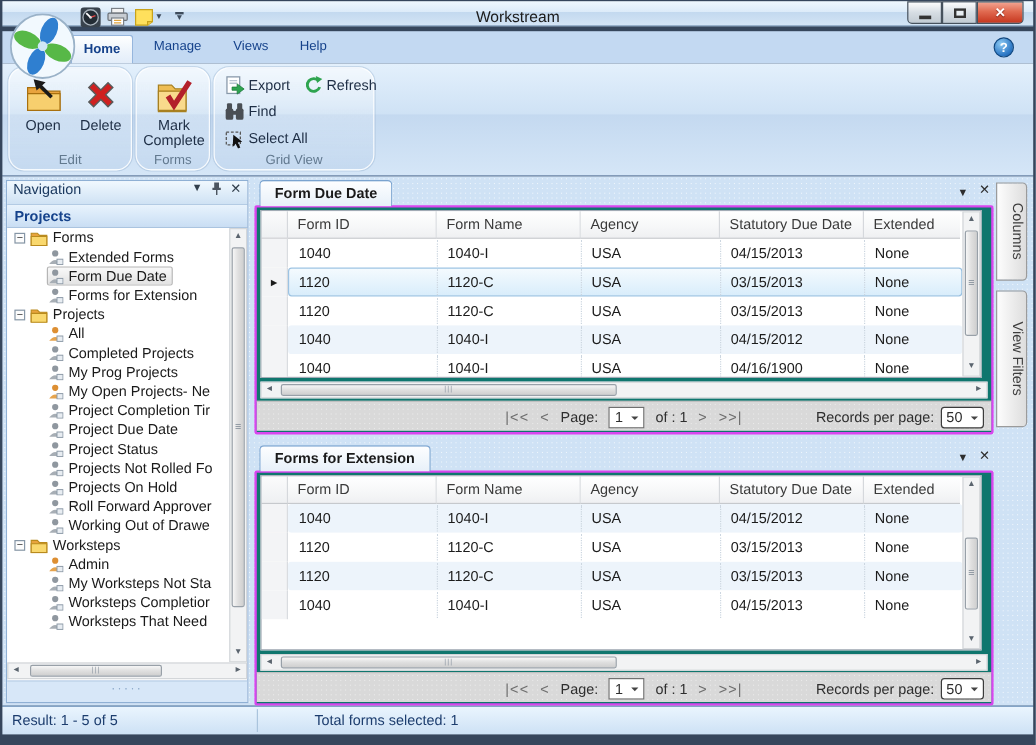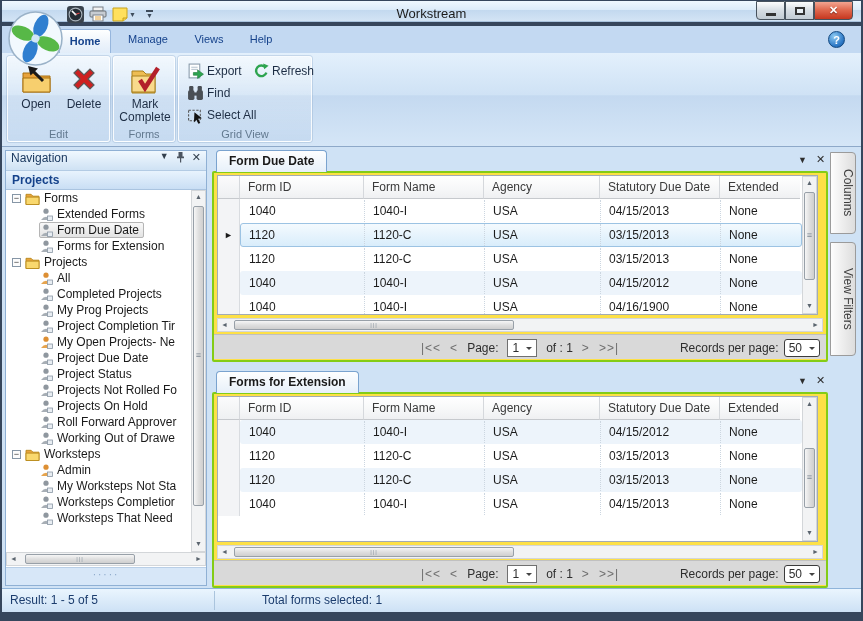"Export" .rgroup { border-radius: 3px -> 13px }
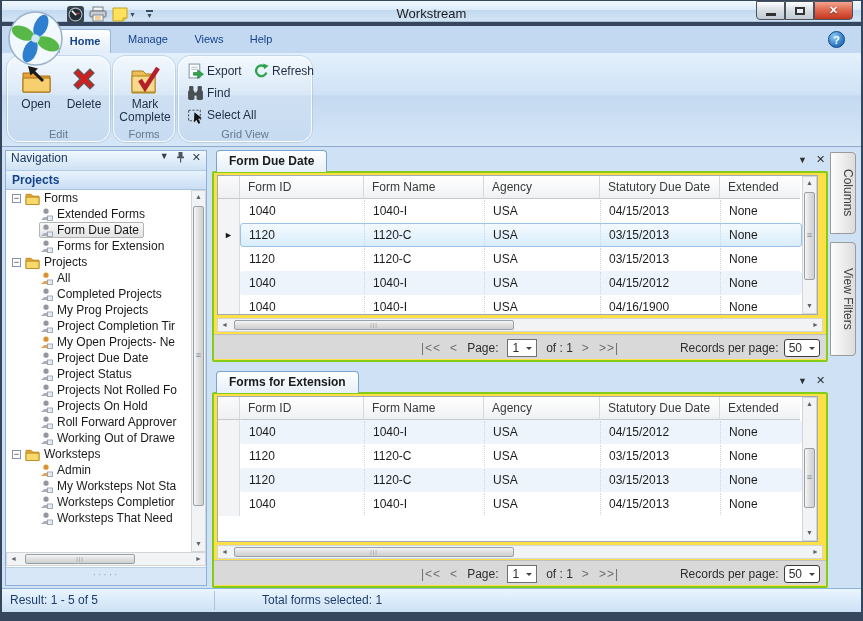"Form ID" .pbody { background: #fde047 -> #0f766e; border: 2px solid #84cc16 -> 2px solid #d946ef }
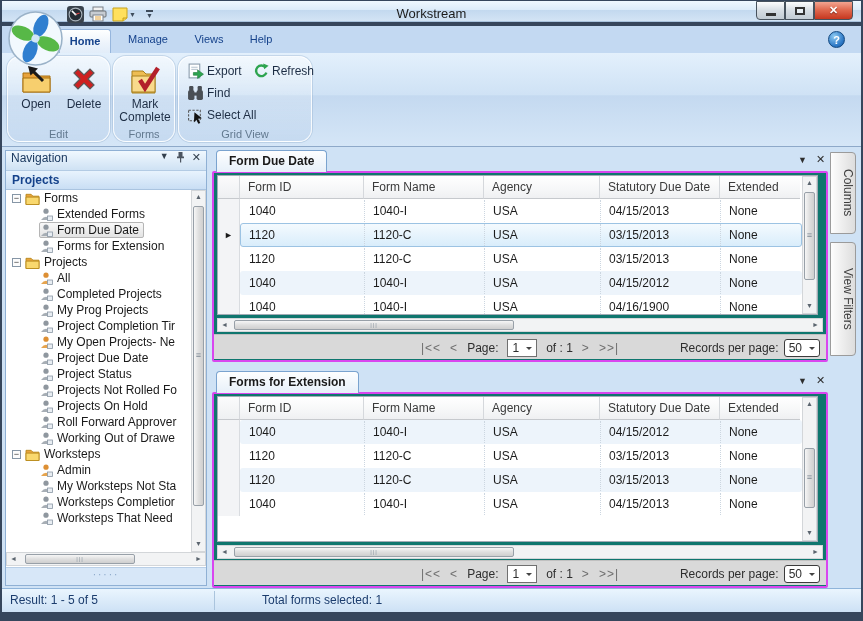"Project Completion Tir" div.ti { order: before "My Open Projects- Ne" -> after "My Open Projects- Ne" }
